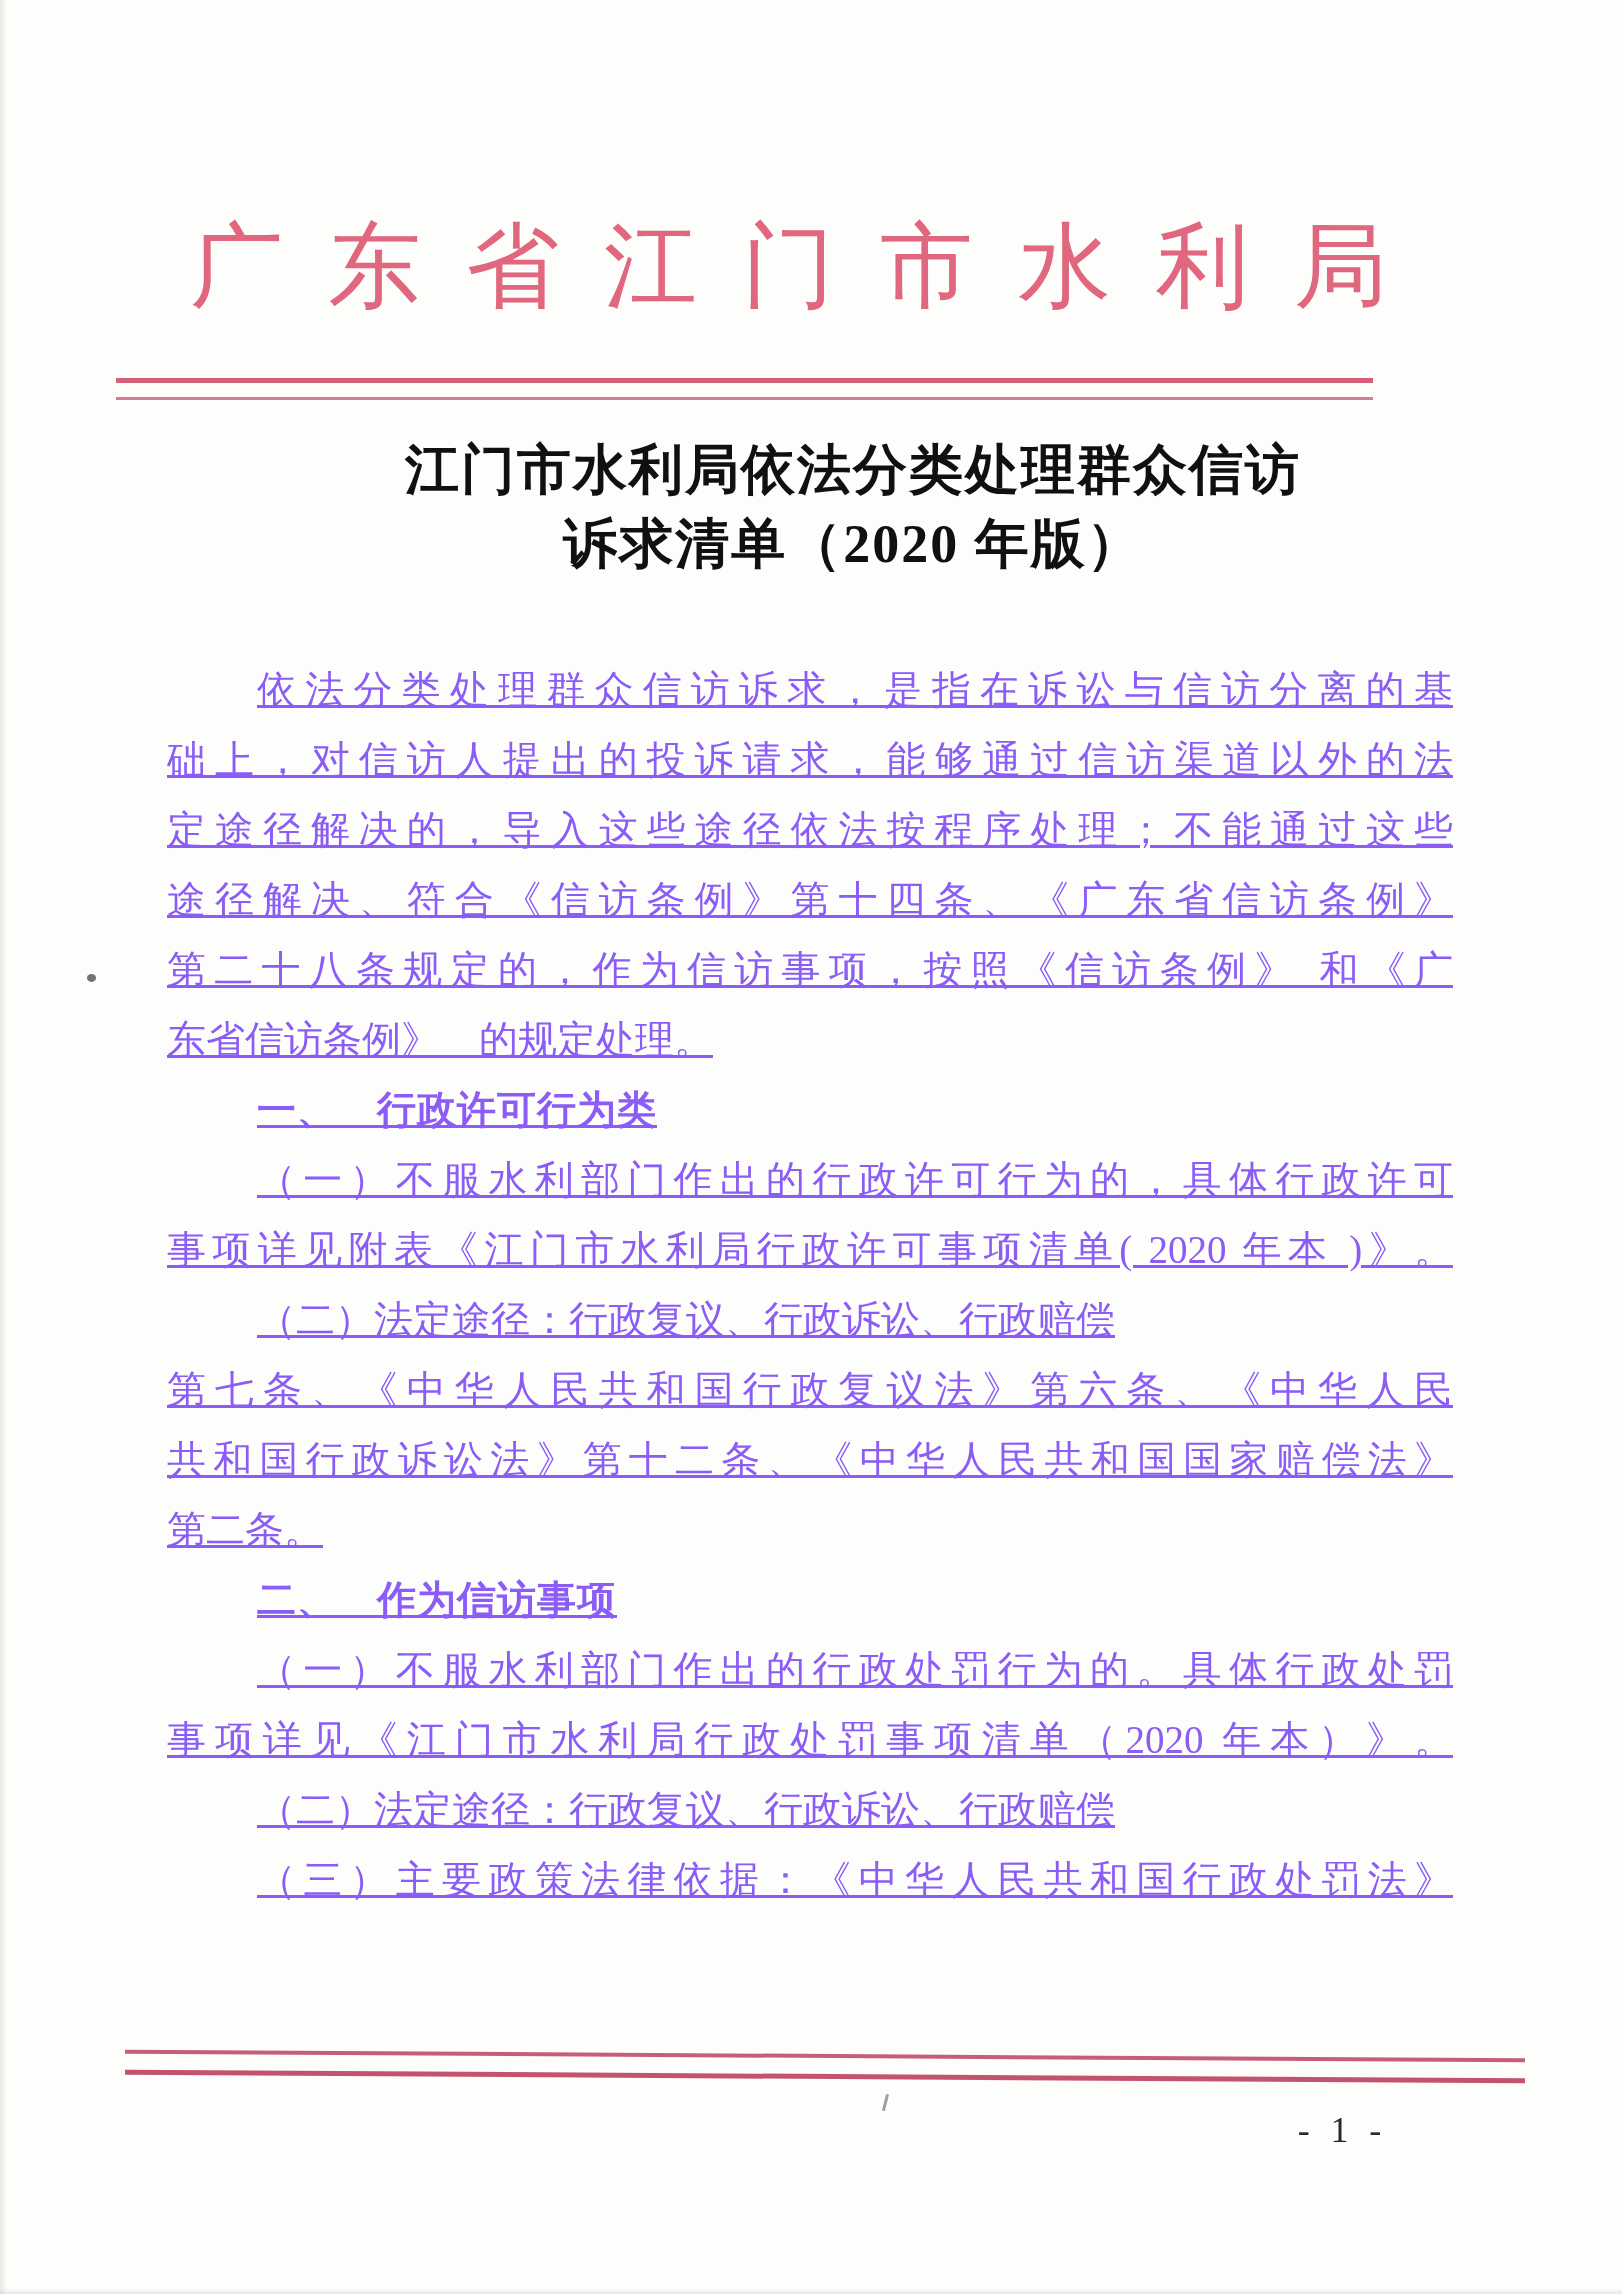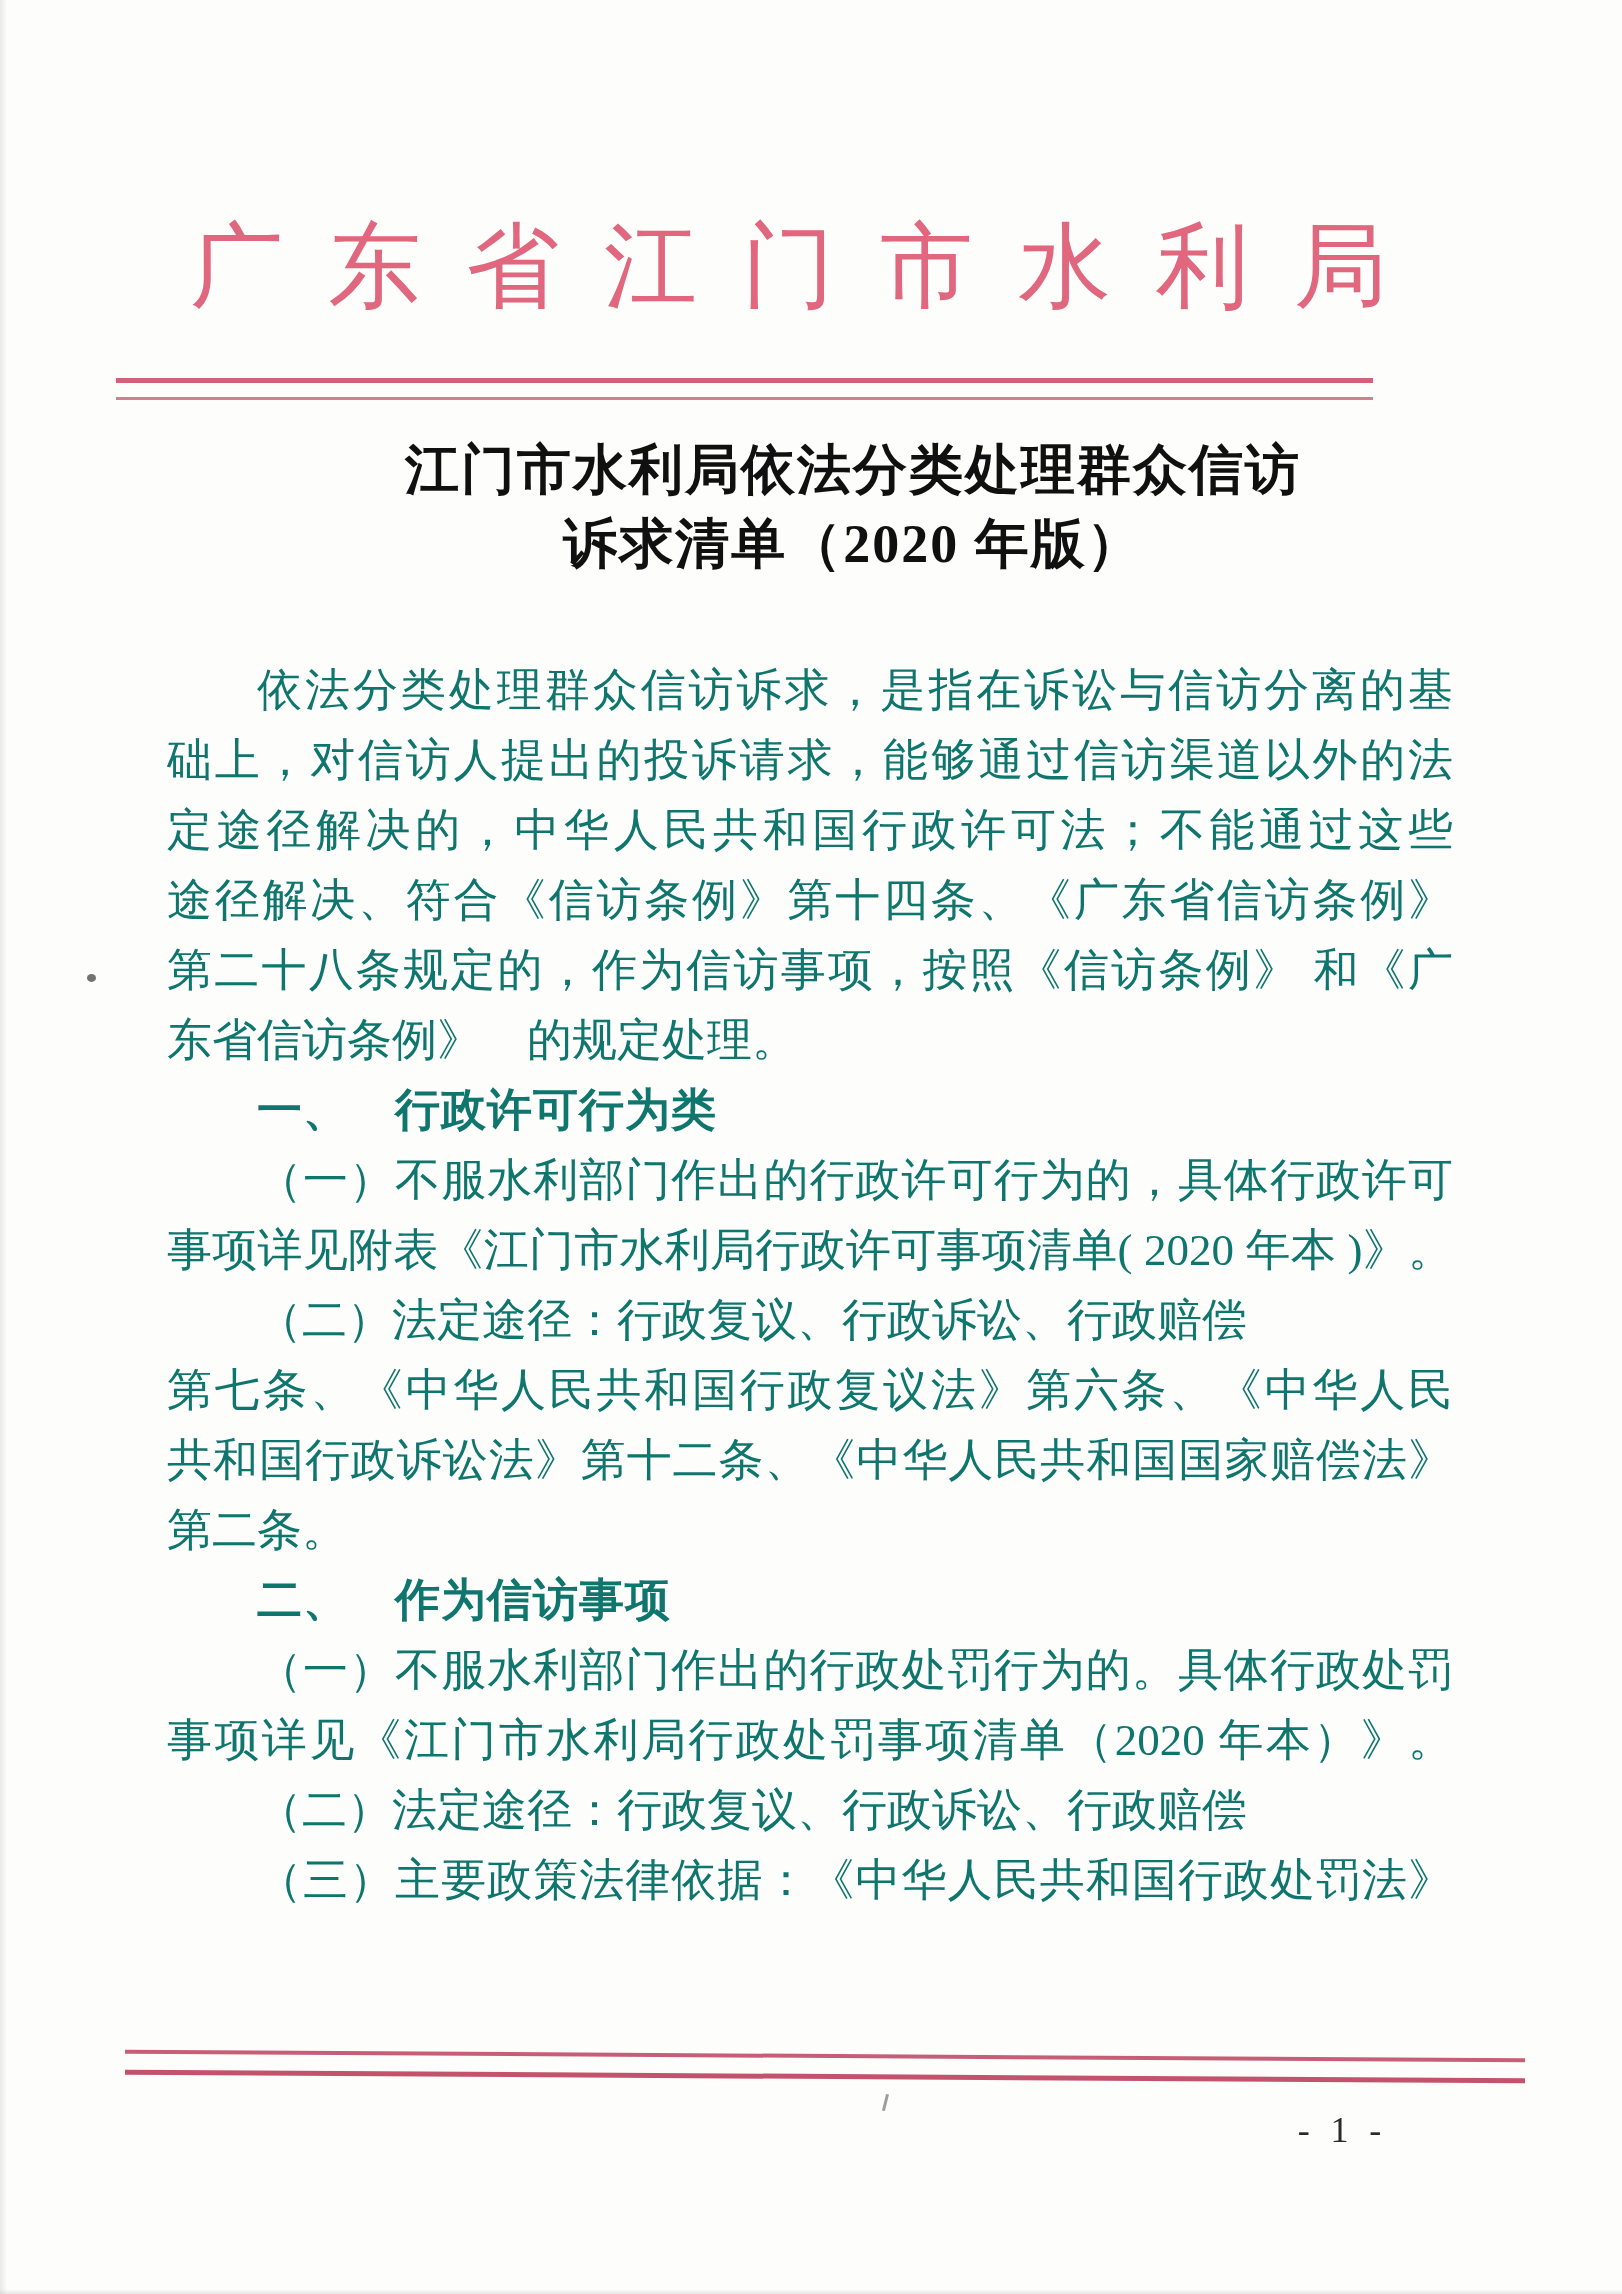"依法分类处理群众信访诉求，是指在诉讼与信访分离的基" .body-text { color: #0f766e -> #8b5cf6; font-size: 45px -> 39px; text-decoration: none -> underline }
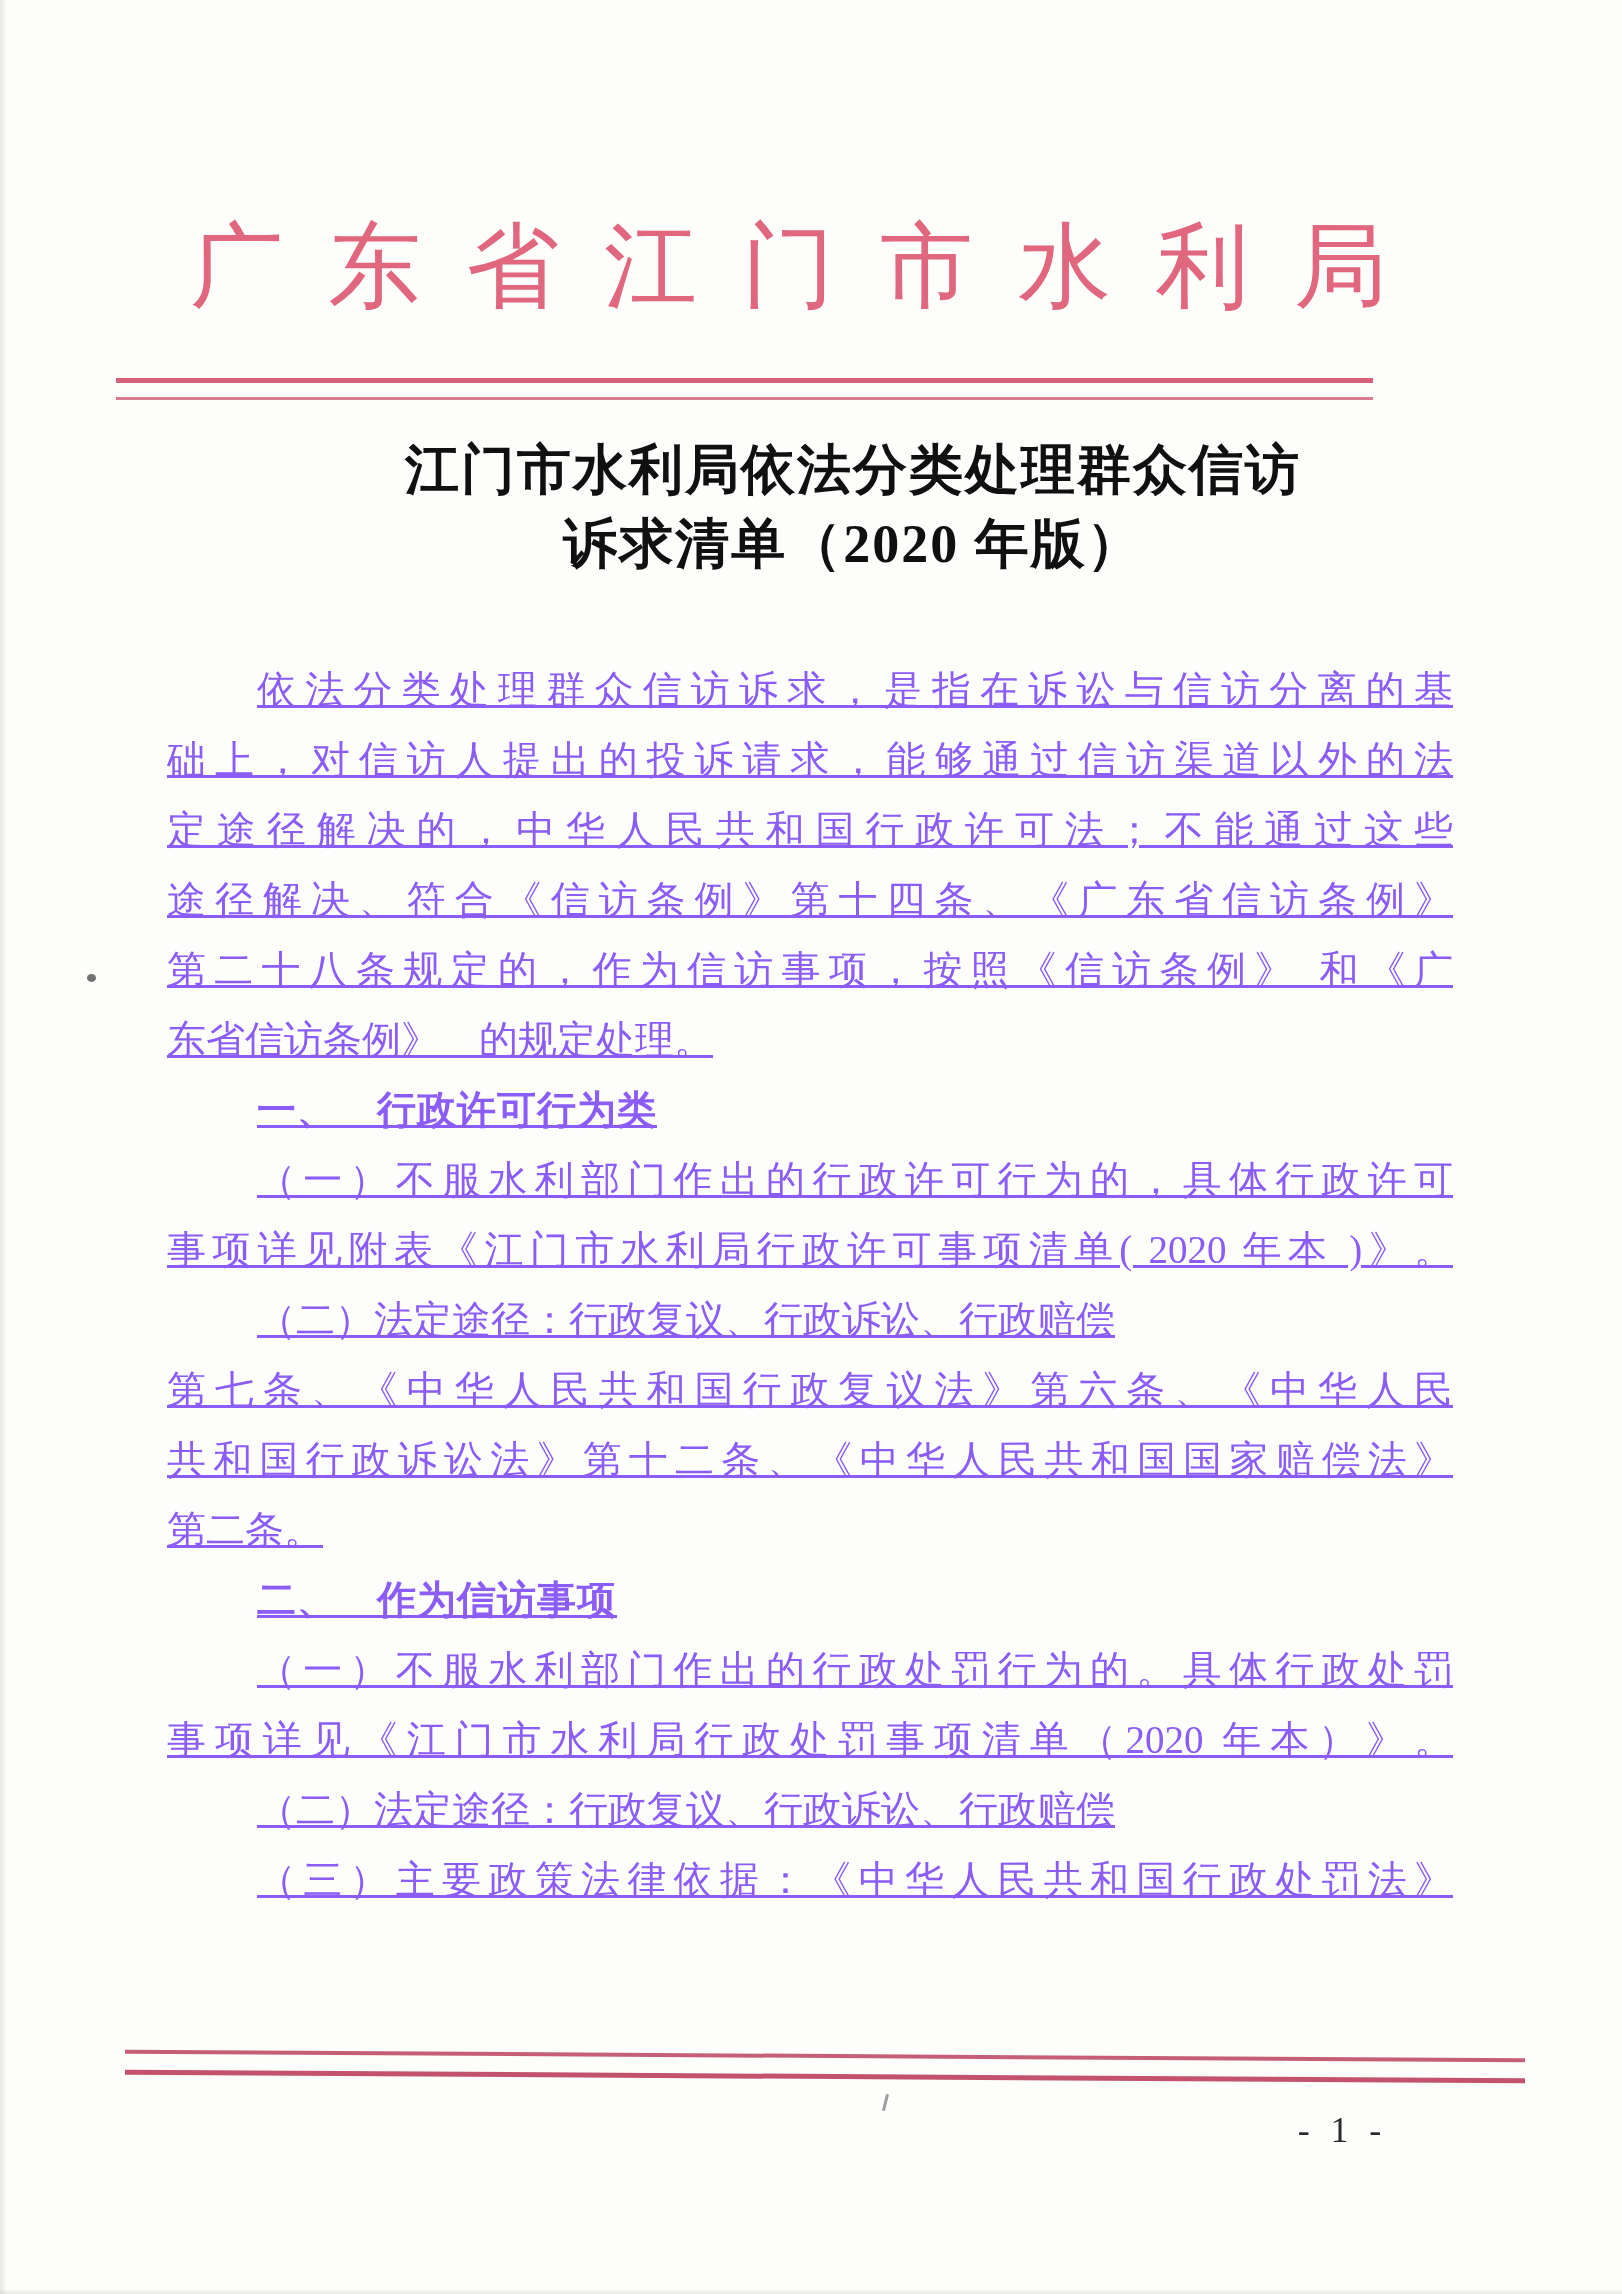"定途径解决的，中华人民共和国行政许可法；不能通过这些" div.ln { text: 中华人民共和国行政许可法 -> 导入这些途径依法按程序处理 }
